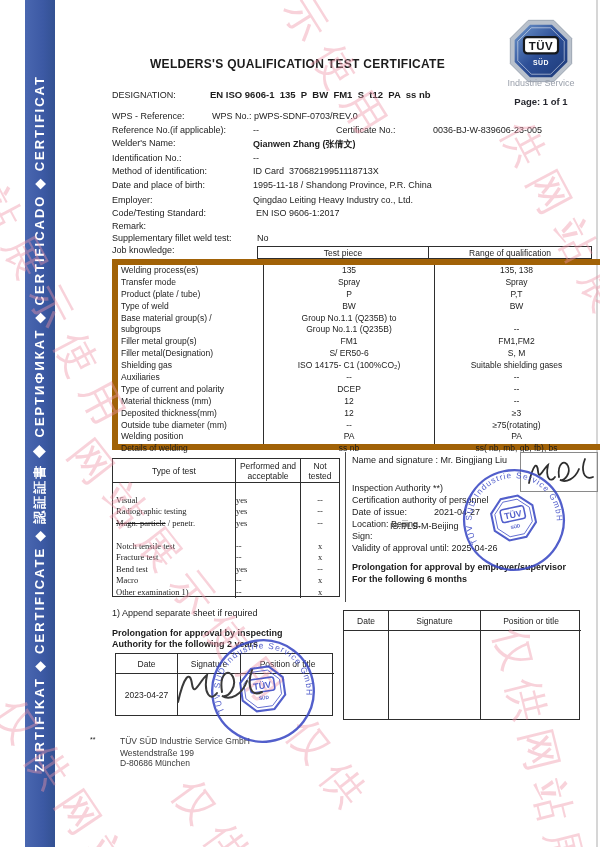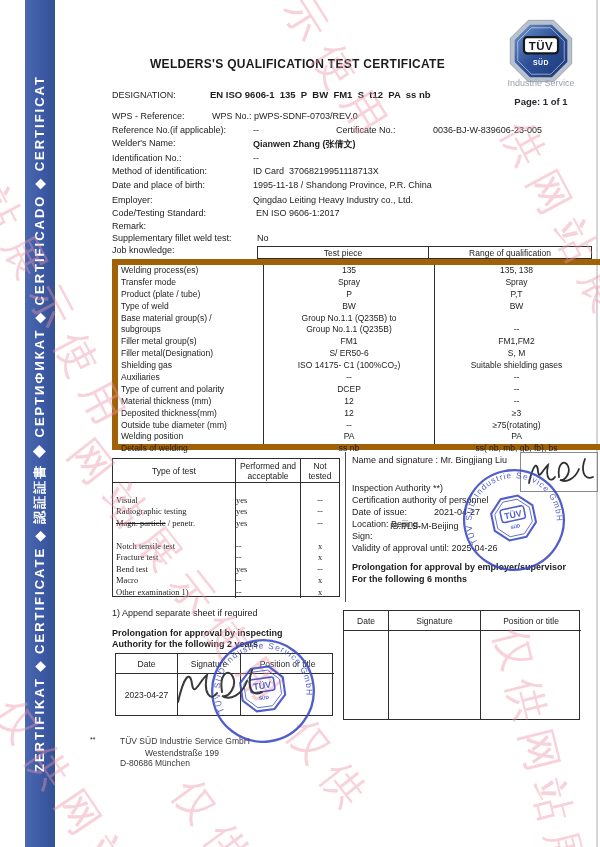"Westendstraße 199" span.t { margin-left: 25px -> none }
